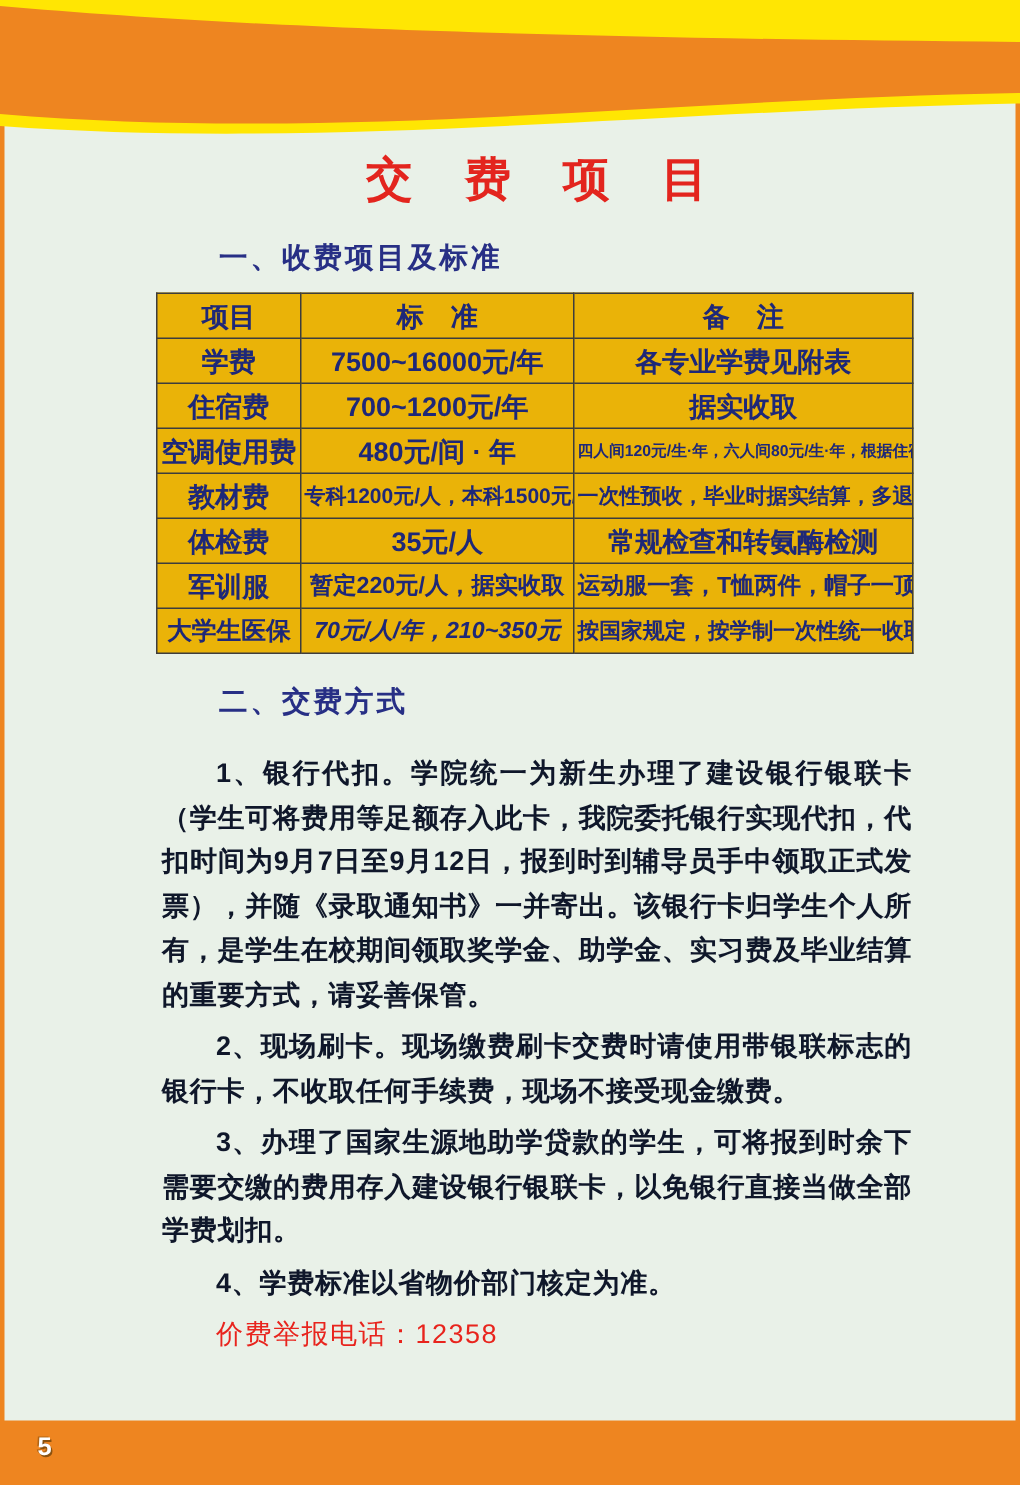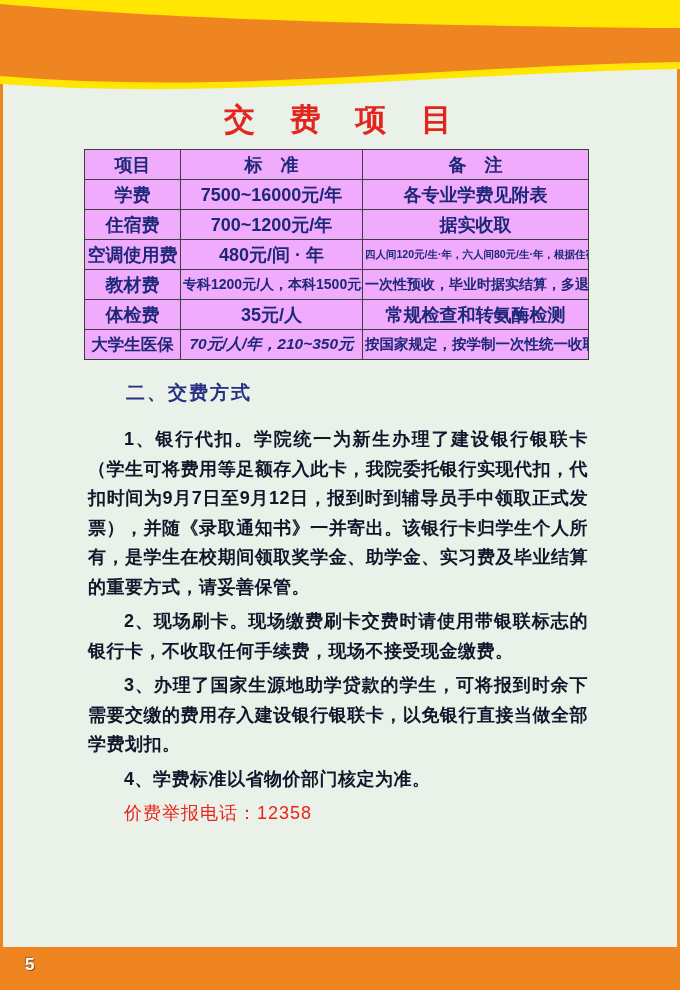"交 费 项 目" .content { left: 88px -> 108px }
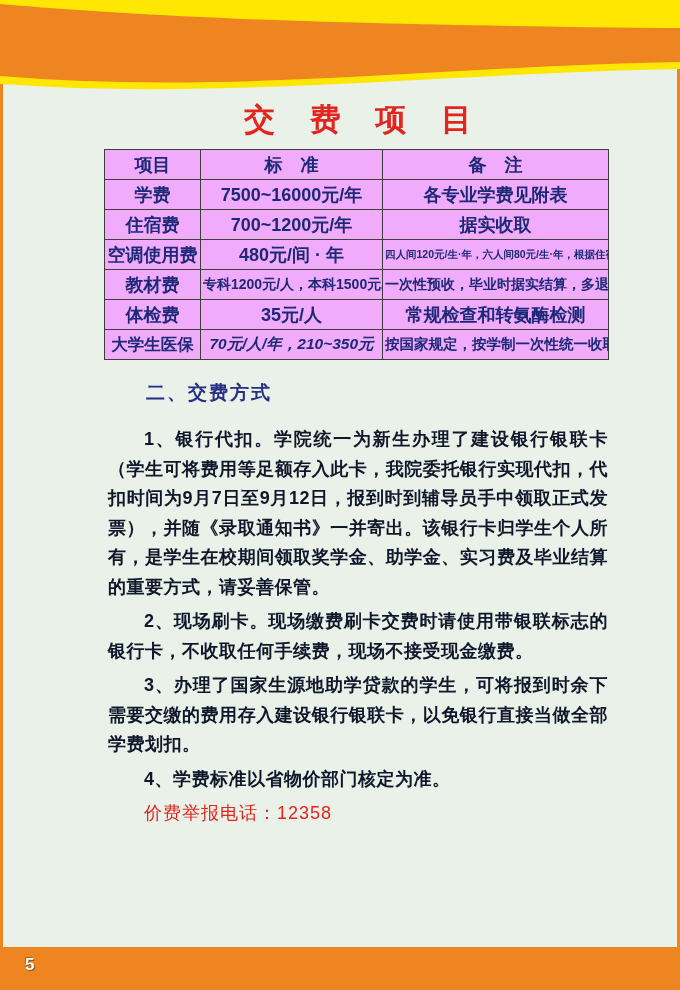"一、收费项目及标准" h2.sec-heading { html: none -> <h2>一、收费项目及标准</h2> }
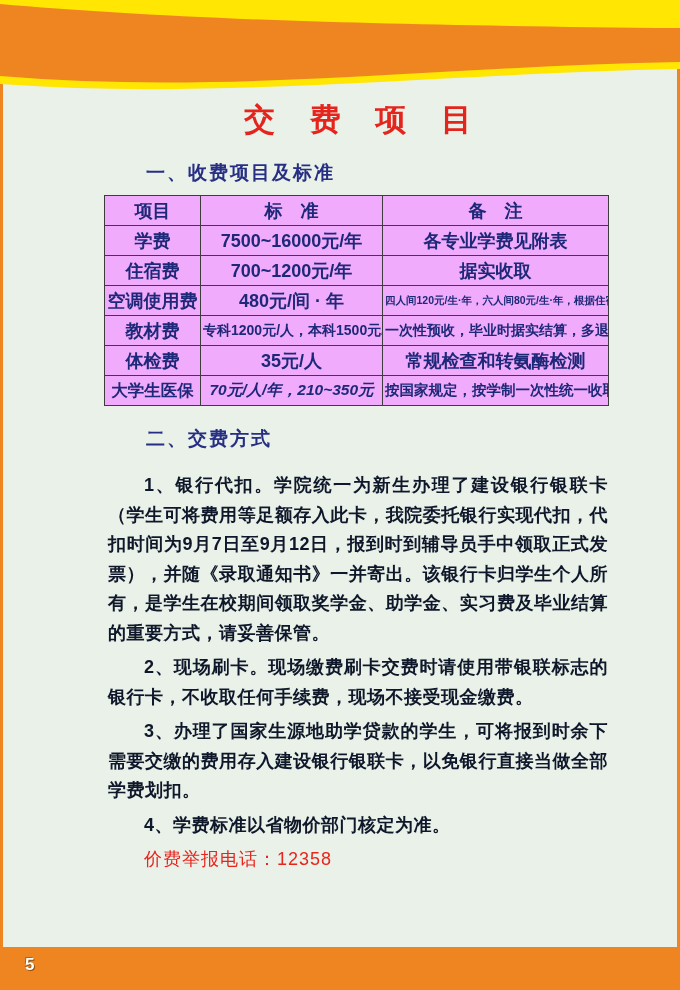"项目" table.fees { background: #f0abfc -> #eab308 }
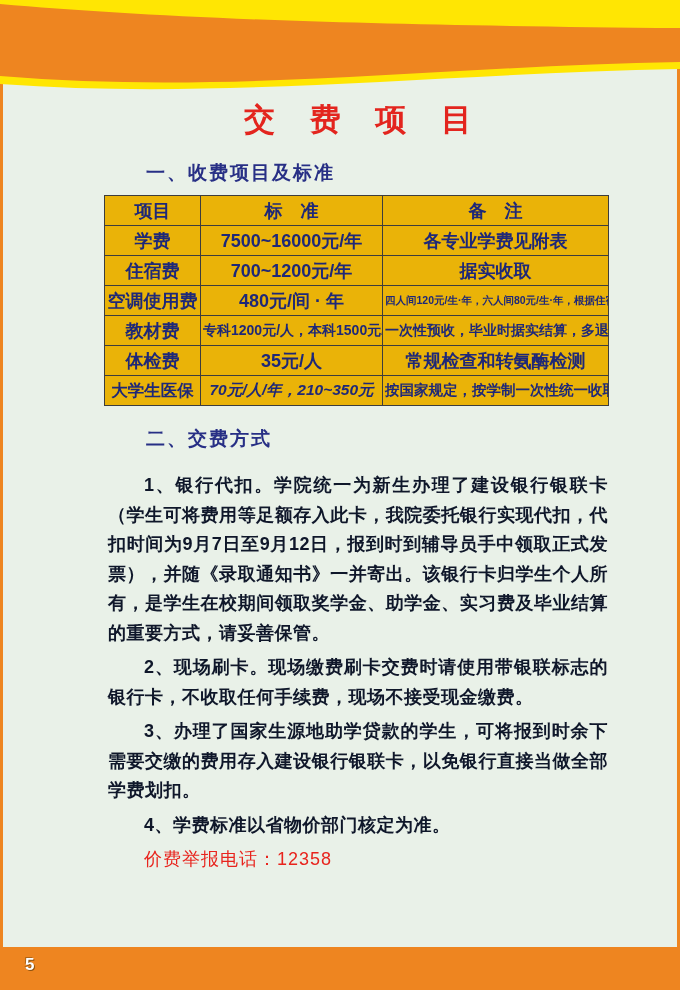"军训服" tr.r5 { html: none -> <tr> <td>军训服</td> <td>暂定220元/人，据实收取</td> <td>运动服一套，T恤两件，帽子一顶</td> </tr> }
